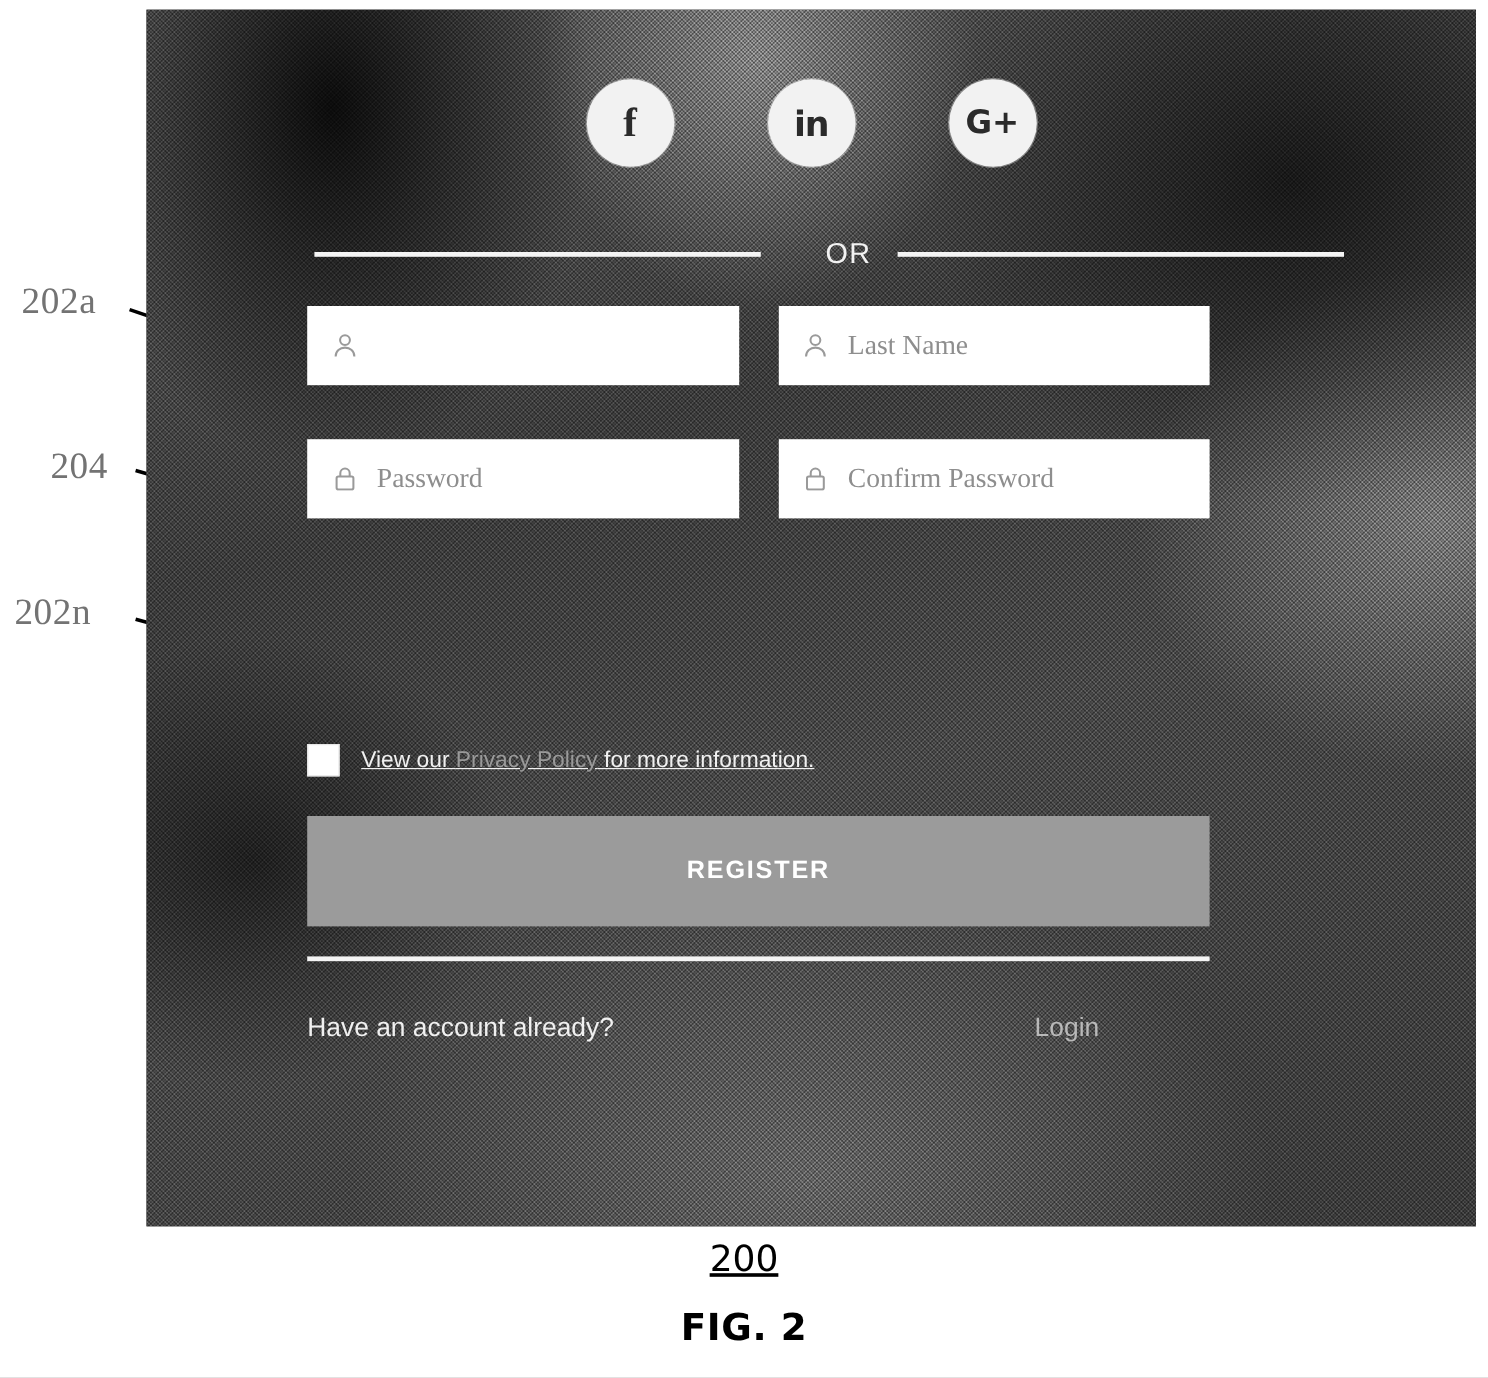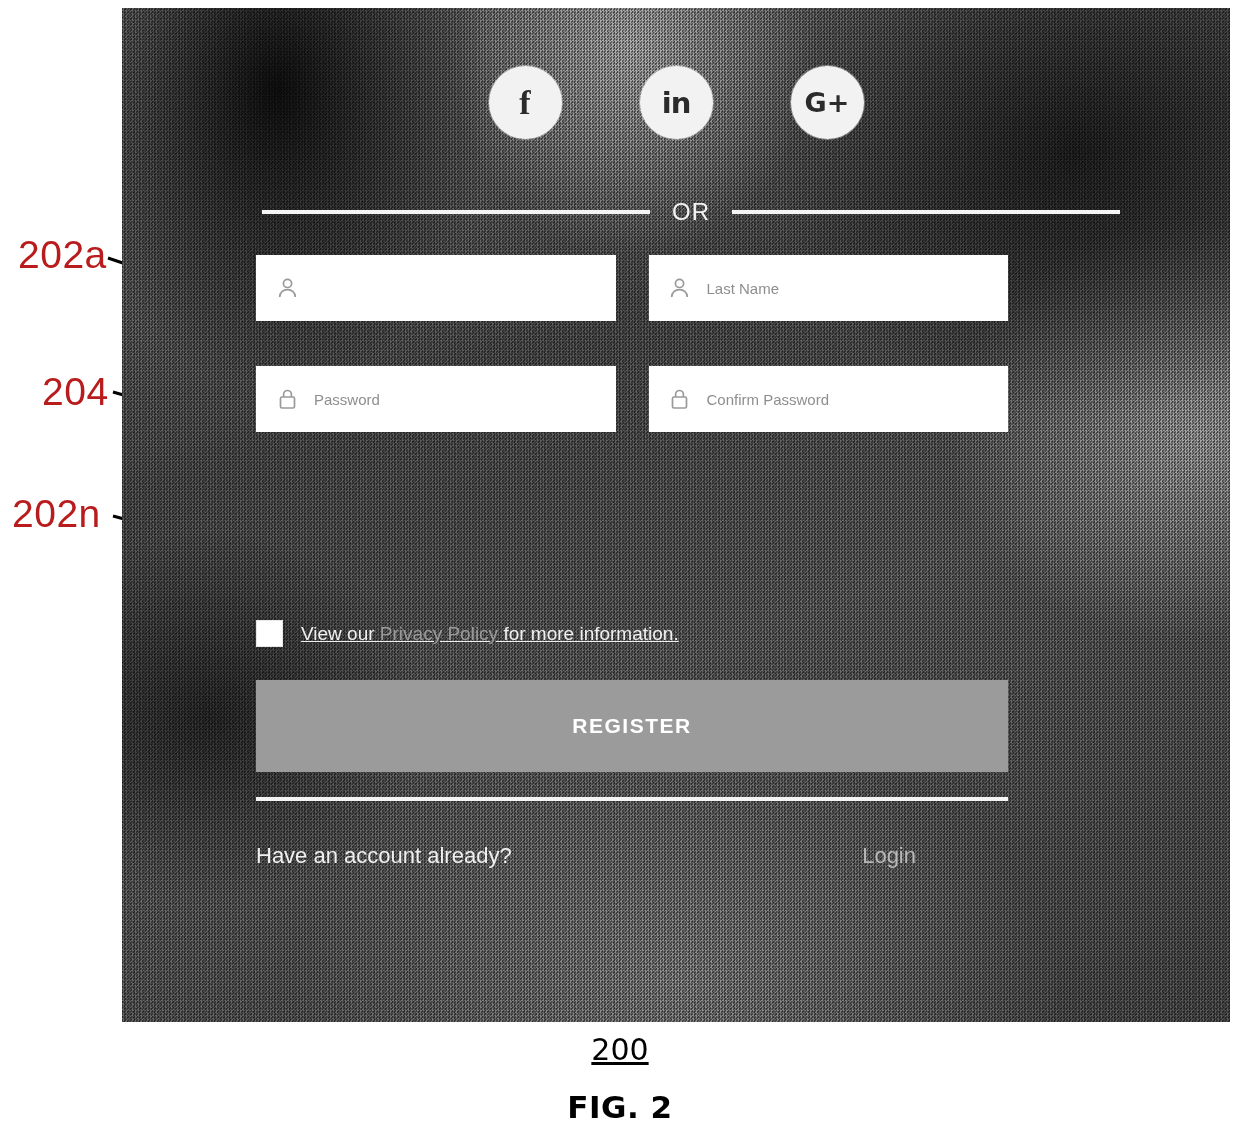"OR" .or-text { padding-left: none -> 32px }
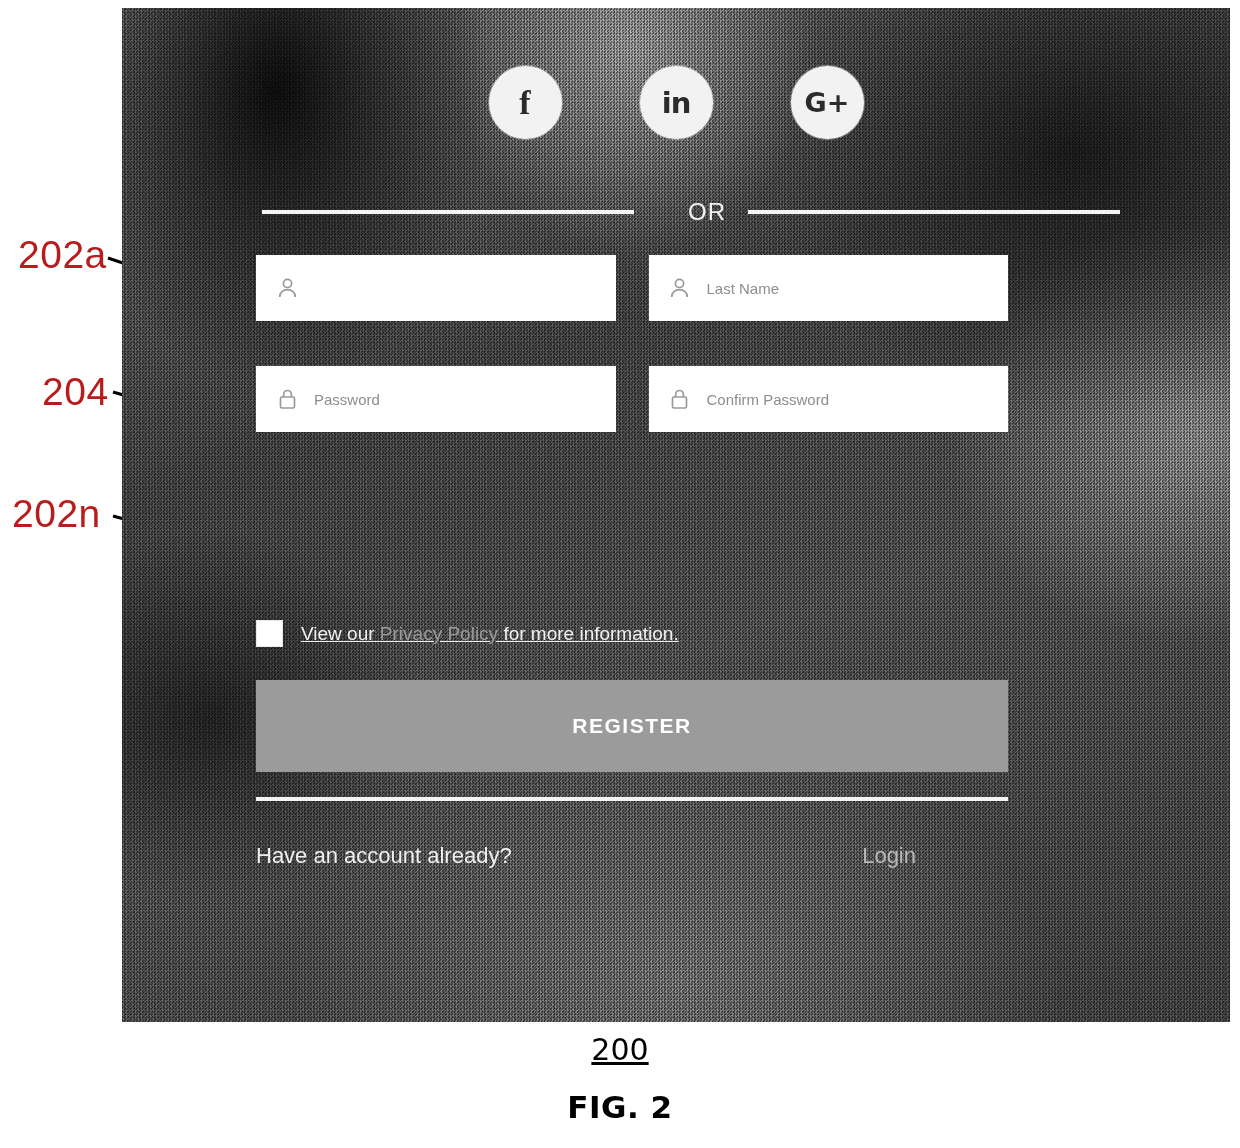"202a" .ref-label { color: #b91c1c -> #737373; font-family: Liberation Sans, sans-serif -> Liberation Serif, serif; font-size: 39px -> 31px }
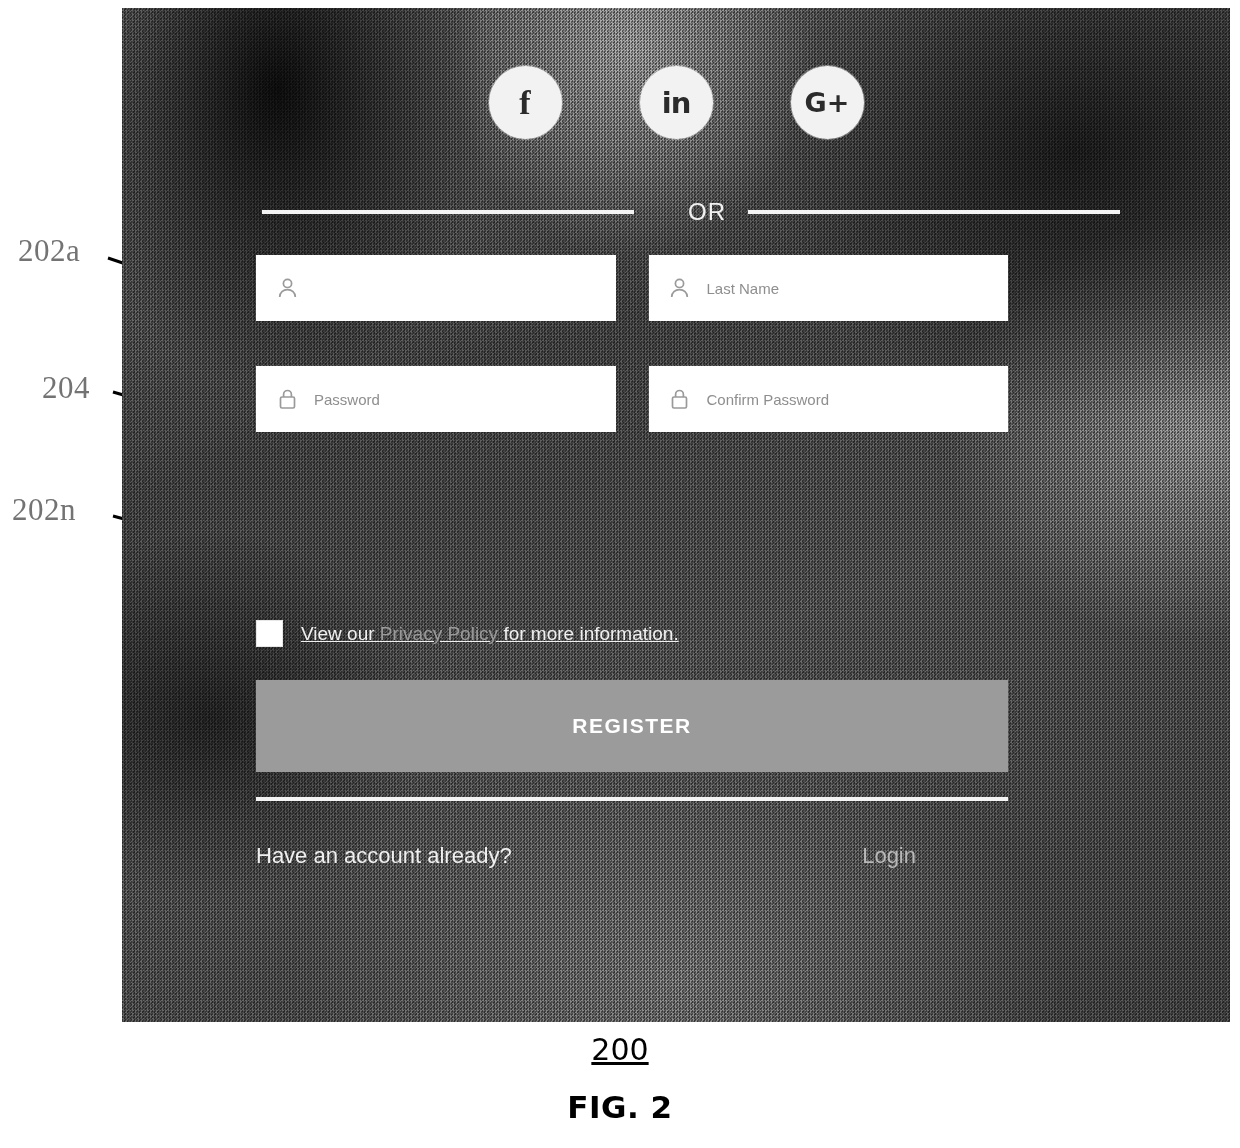"Last Name" .field .fld-text { font-family: Liberation Sans, sans-serif -> Liberation Serif, serif; font-size: 15px -> 23px }
